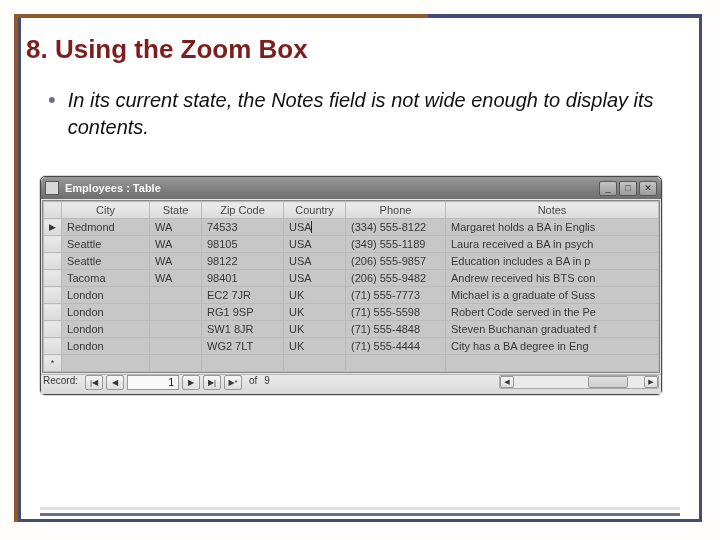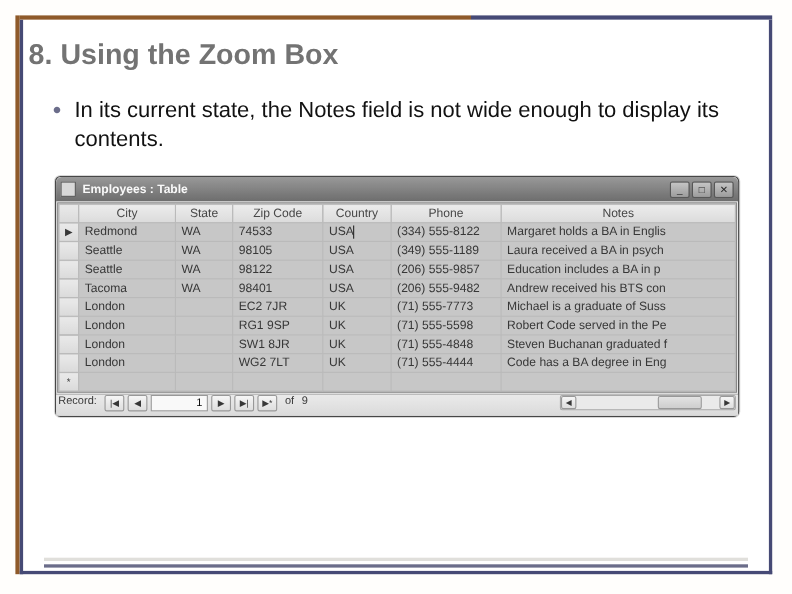"8. Using the Zoom Box" h1 { color: #737373 -> #7f1d1d }
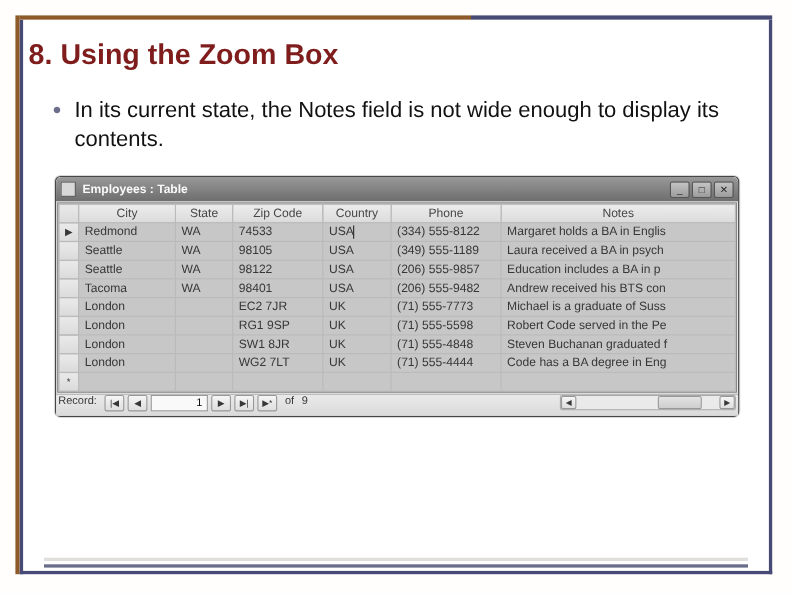"In its current state, the" .bullet-text { font-style: none -> italic }
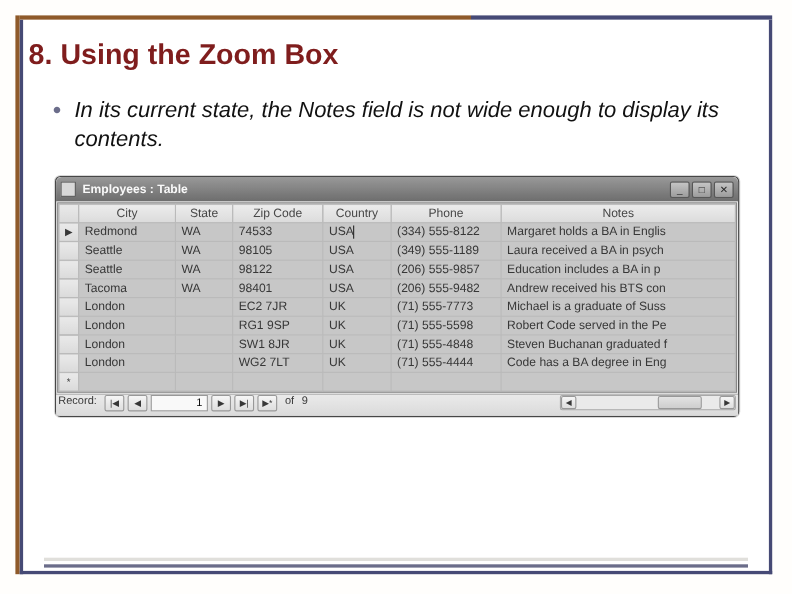"Employees : Table" .dbwin { margin-left: 10px -> none; top: 160px -> 176px }
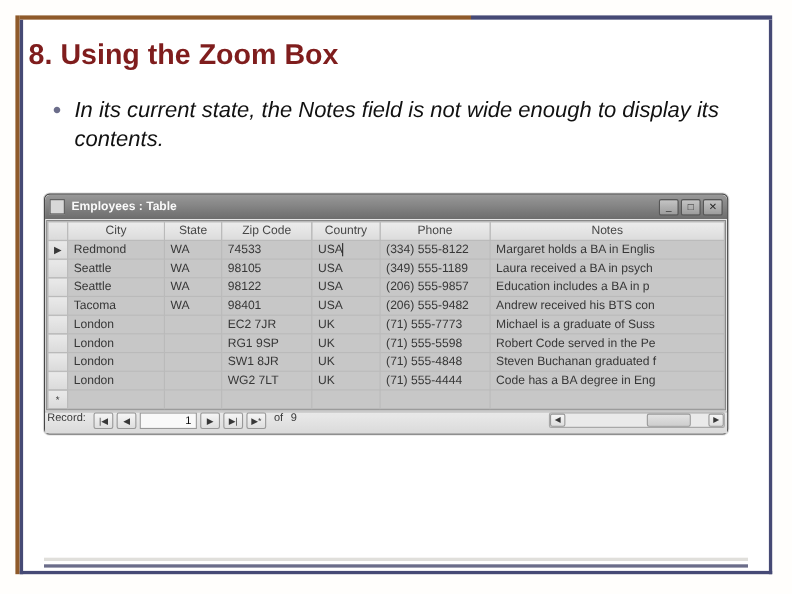"Code has a BA degree" td { text: Code -> City }
